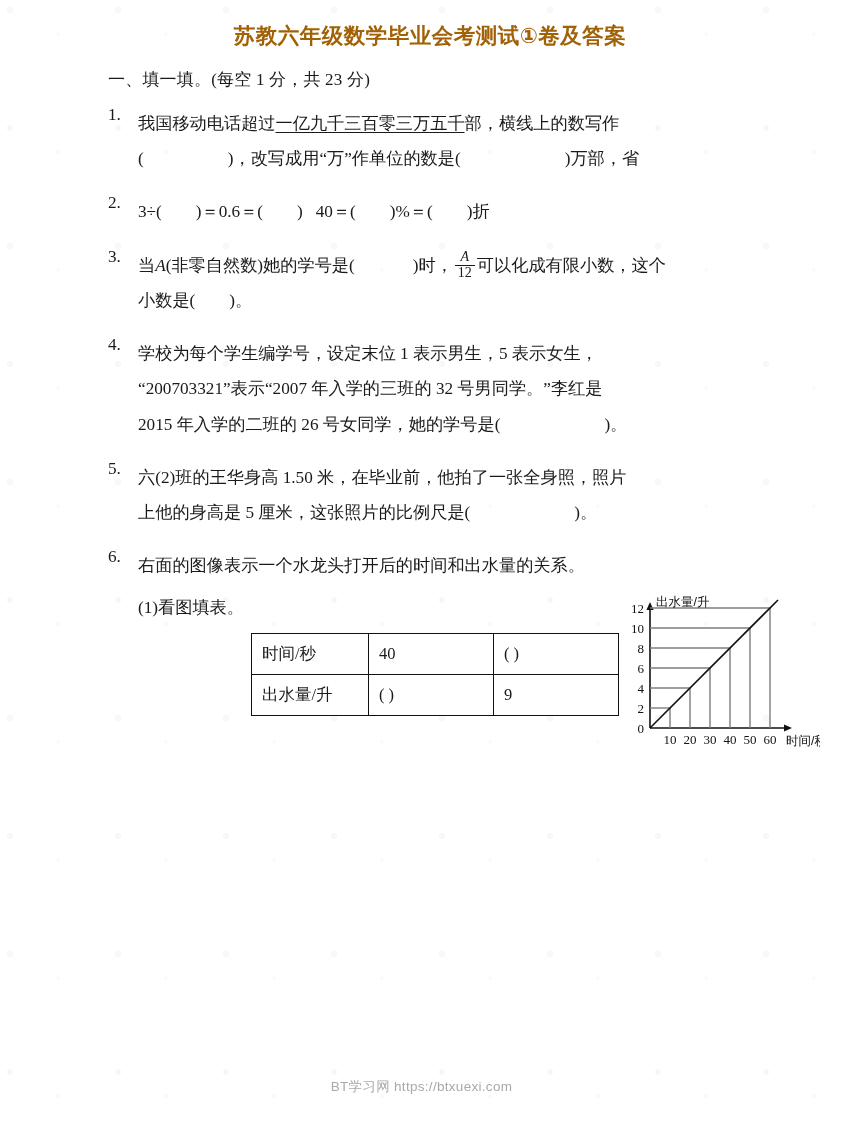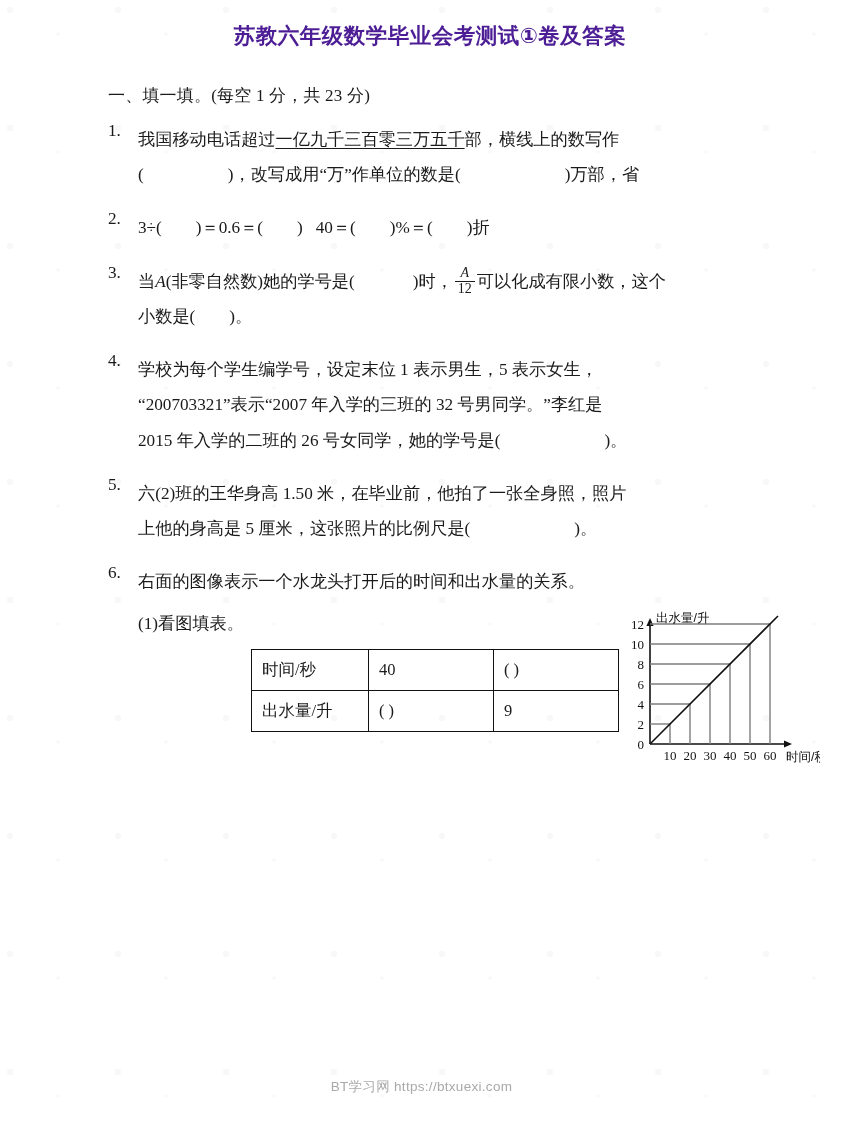"苏教六年级数学毕业会考测试①卷及答案" .doc-title { color: #4c1d95 -> #a16207 }
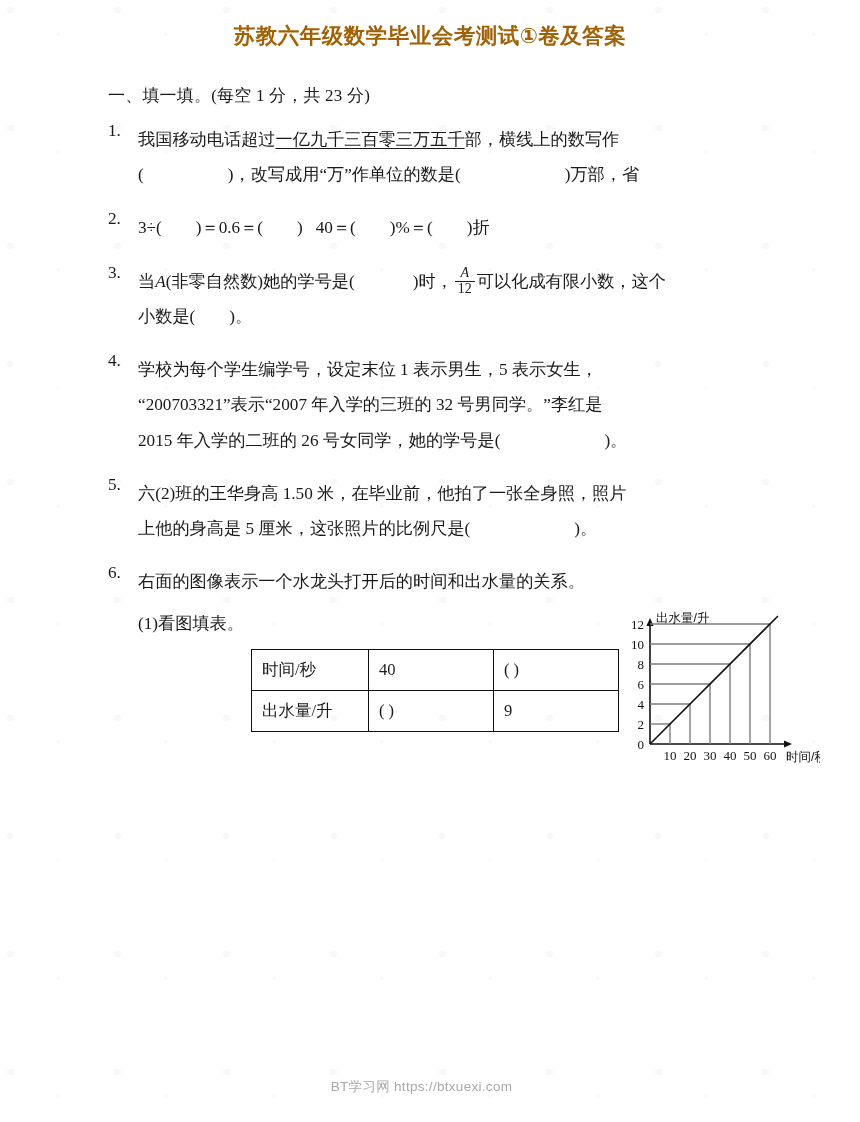"一、填一填。(每空 1 分，共 23 分)" .section-head { margin-top: 37px -> 21px }
